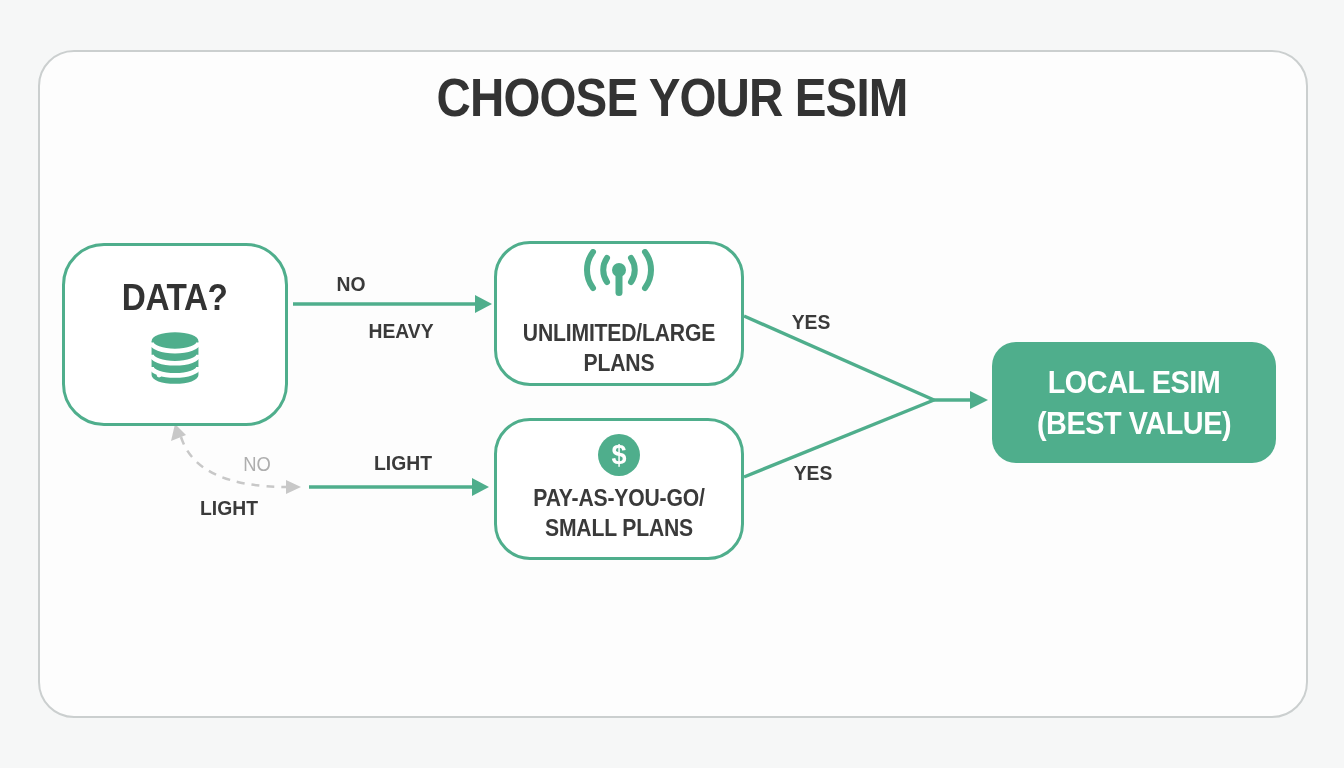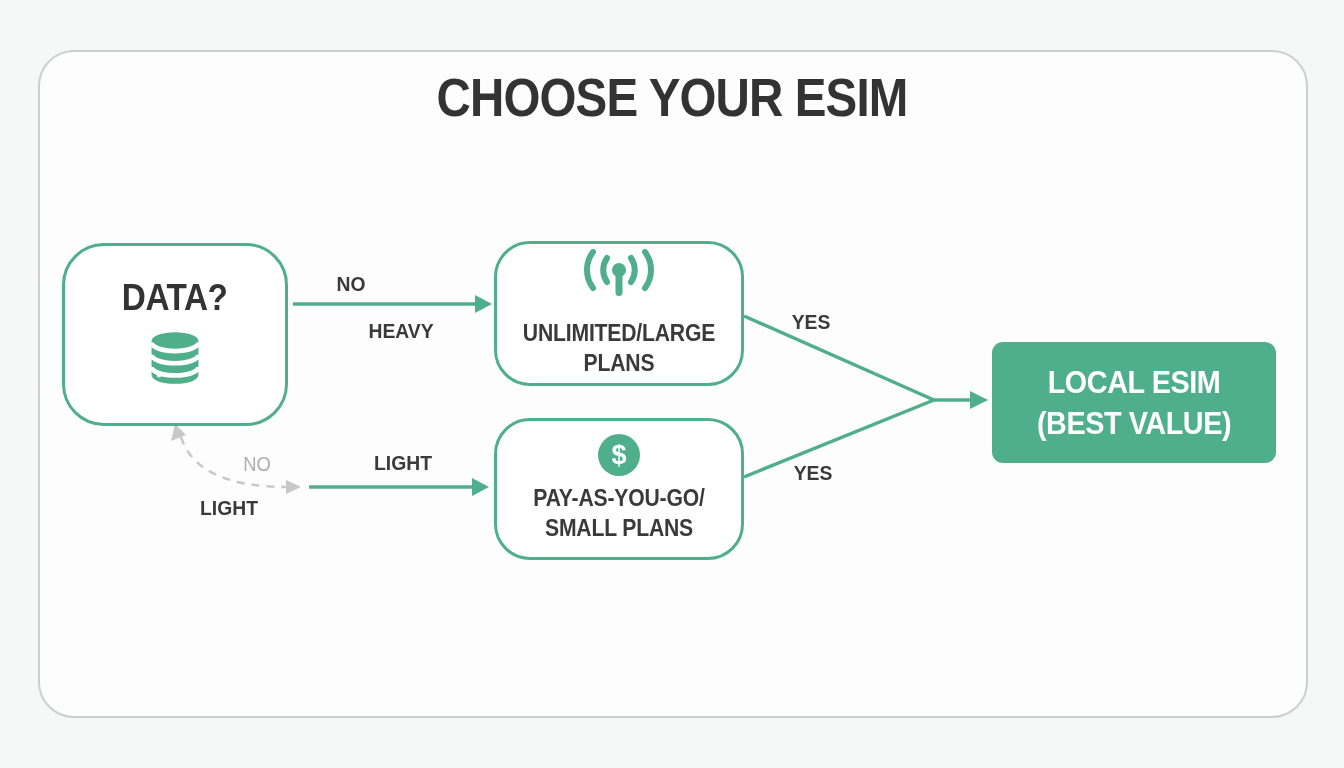"LOCAL ESIM (BEST VALUE)" .node-result { border-radius: 11px -> 24px }
